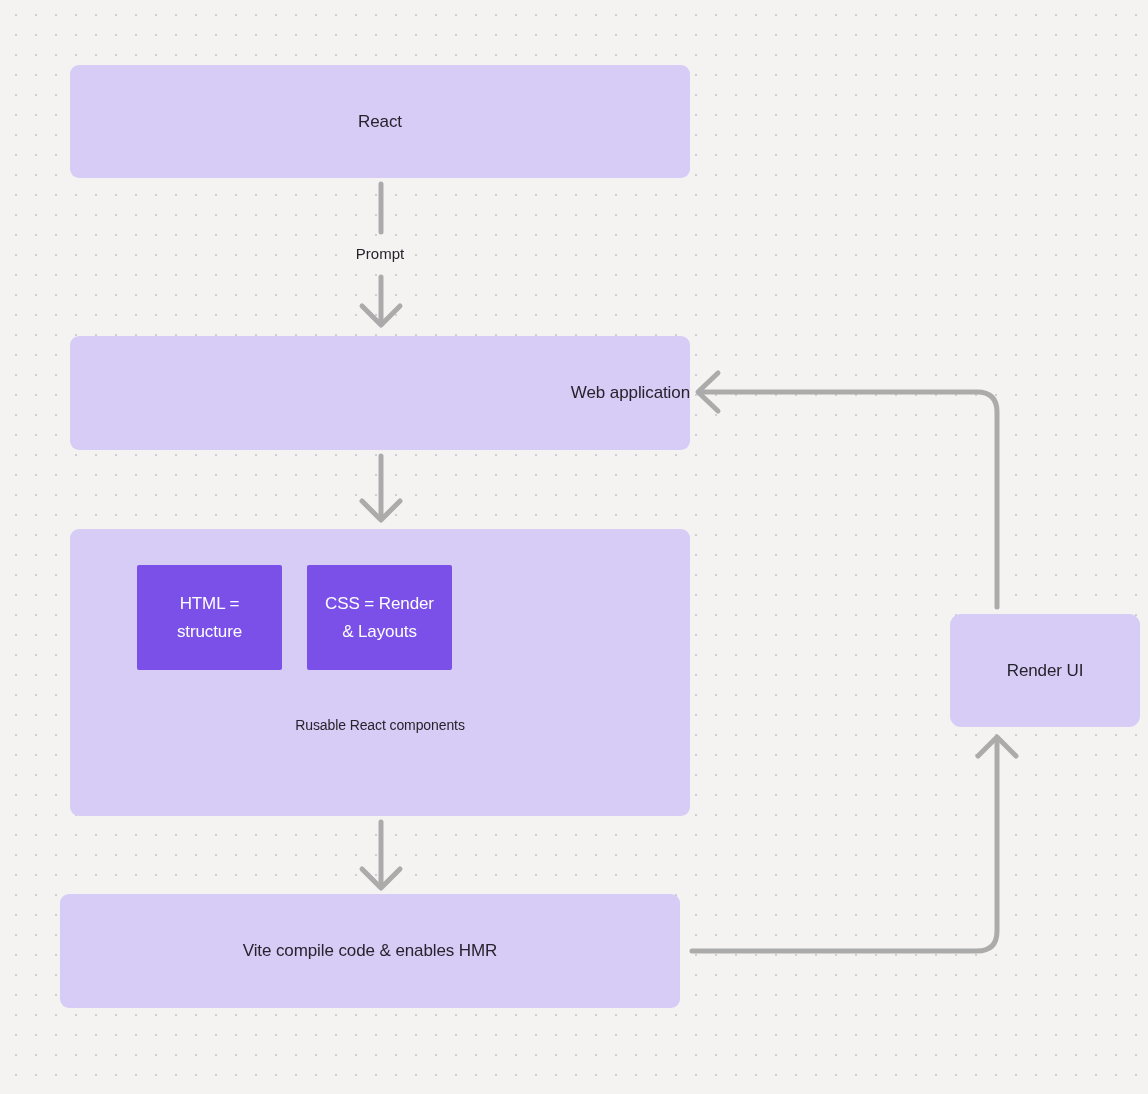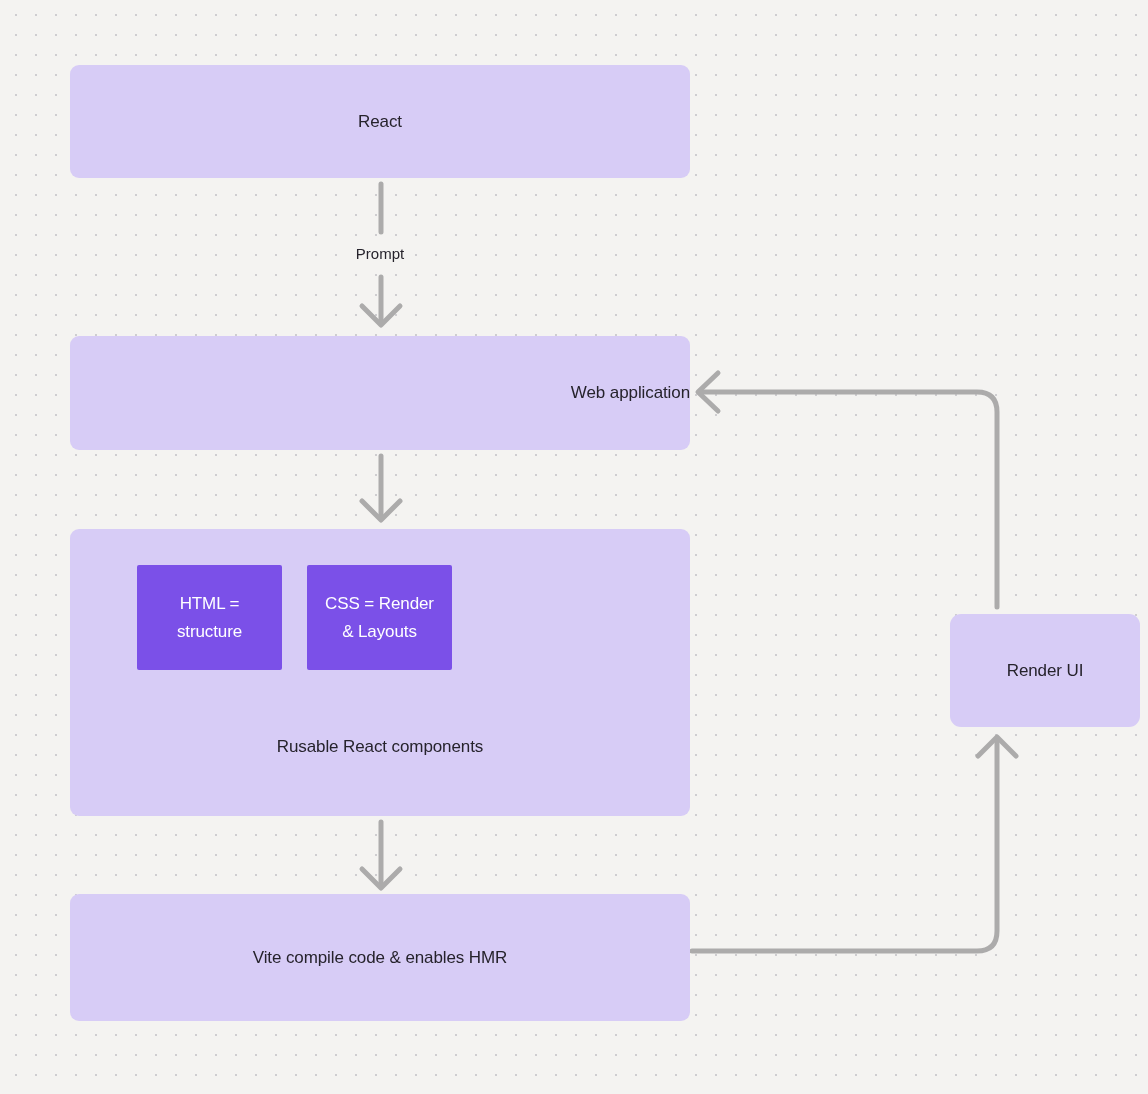"Rusable React components" .group-title { font-size: 17px -> 14px; margin-top: 20px -> none }
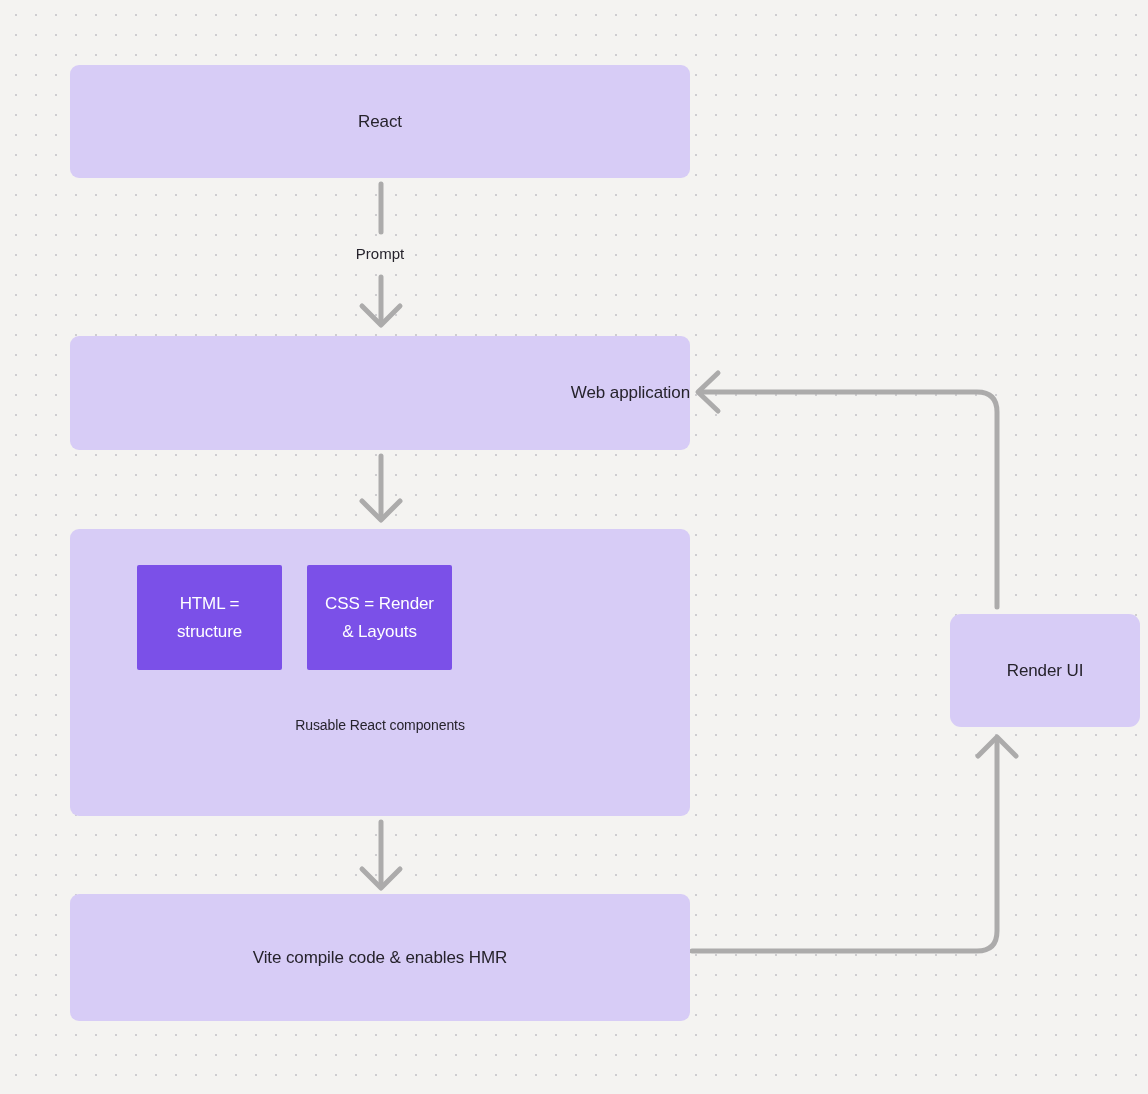"Vite compile code & enables" .node-vite { height: 127px -> 114px; left: 70px -> 60px }
